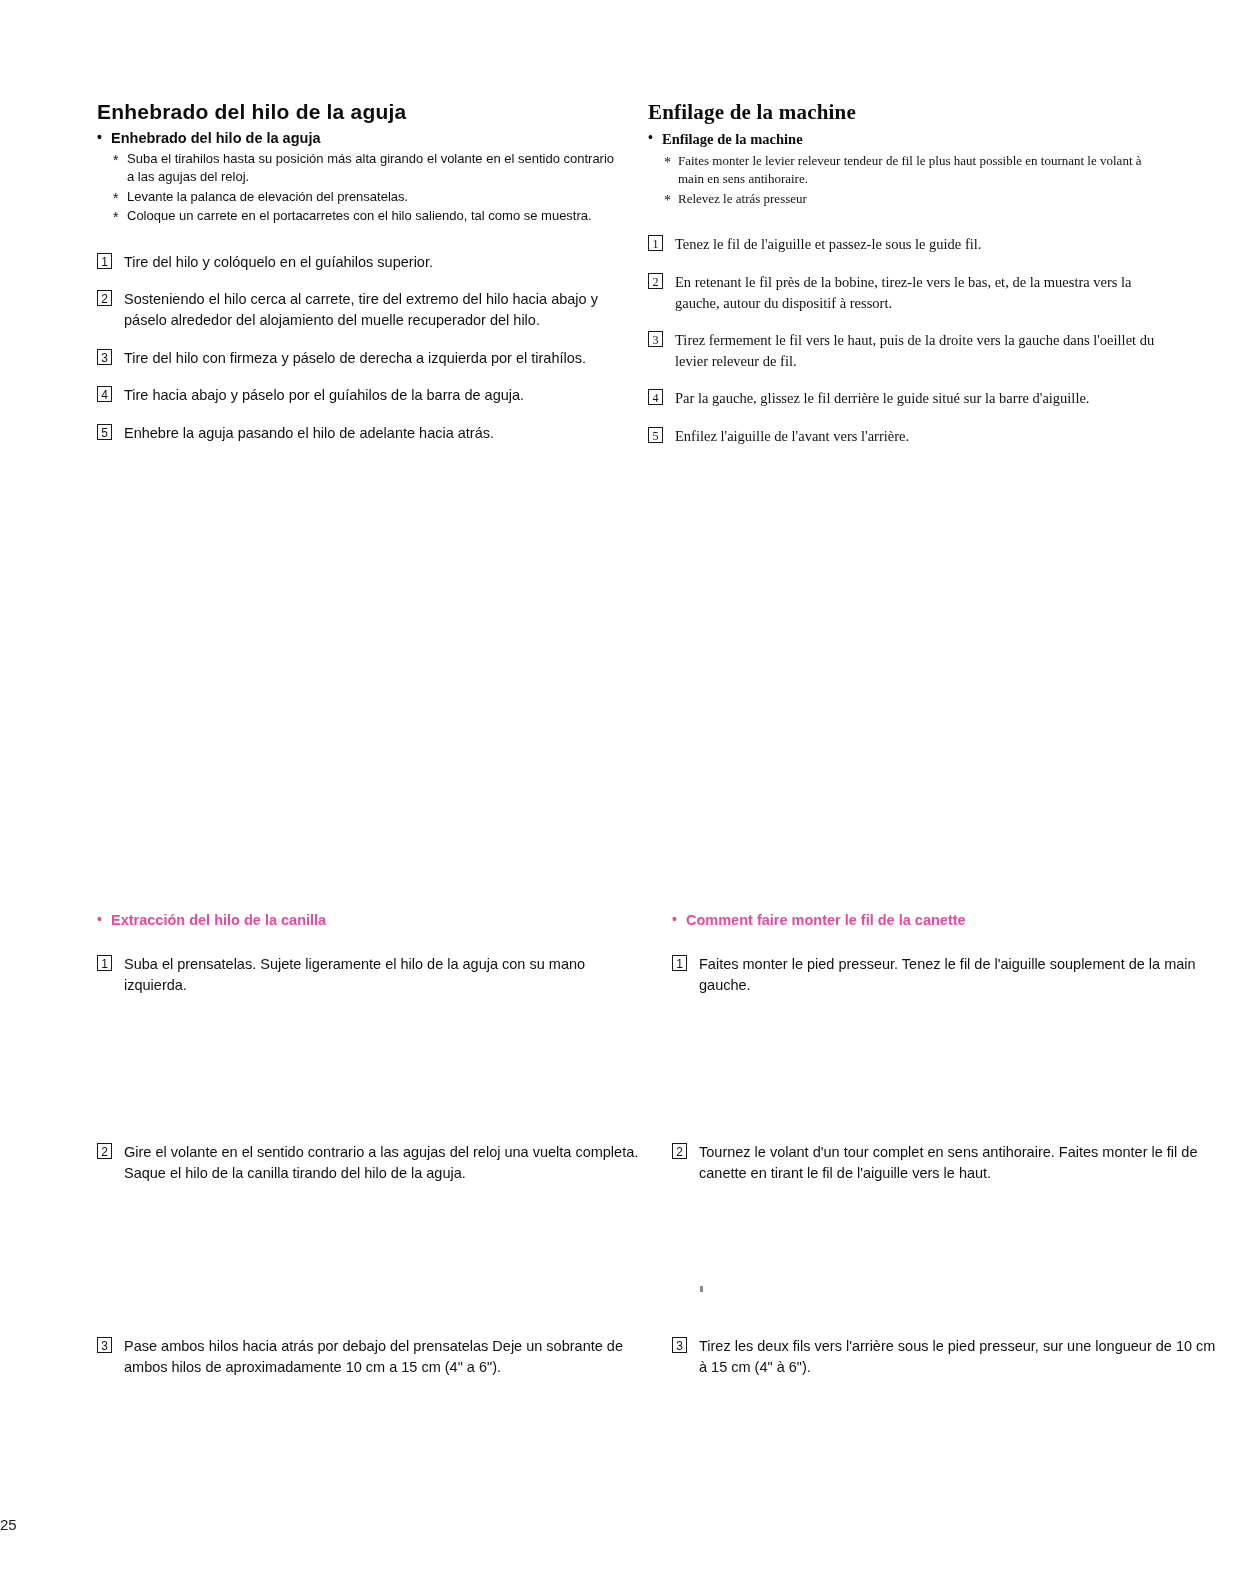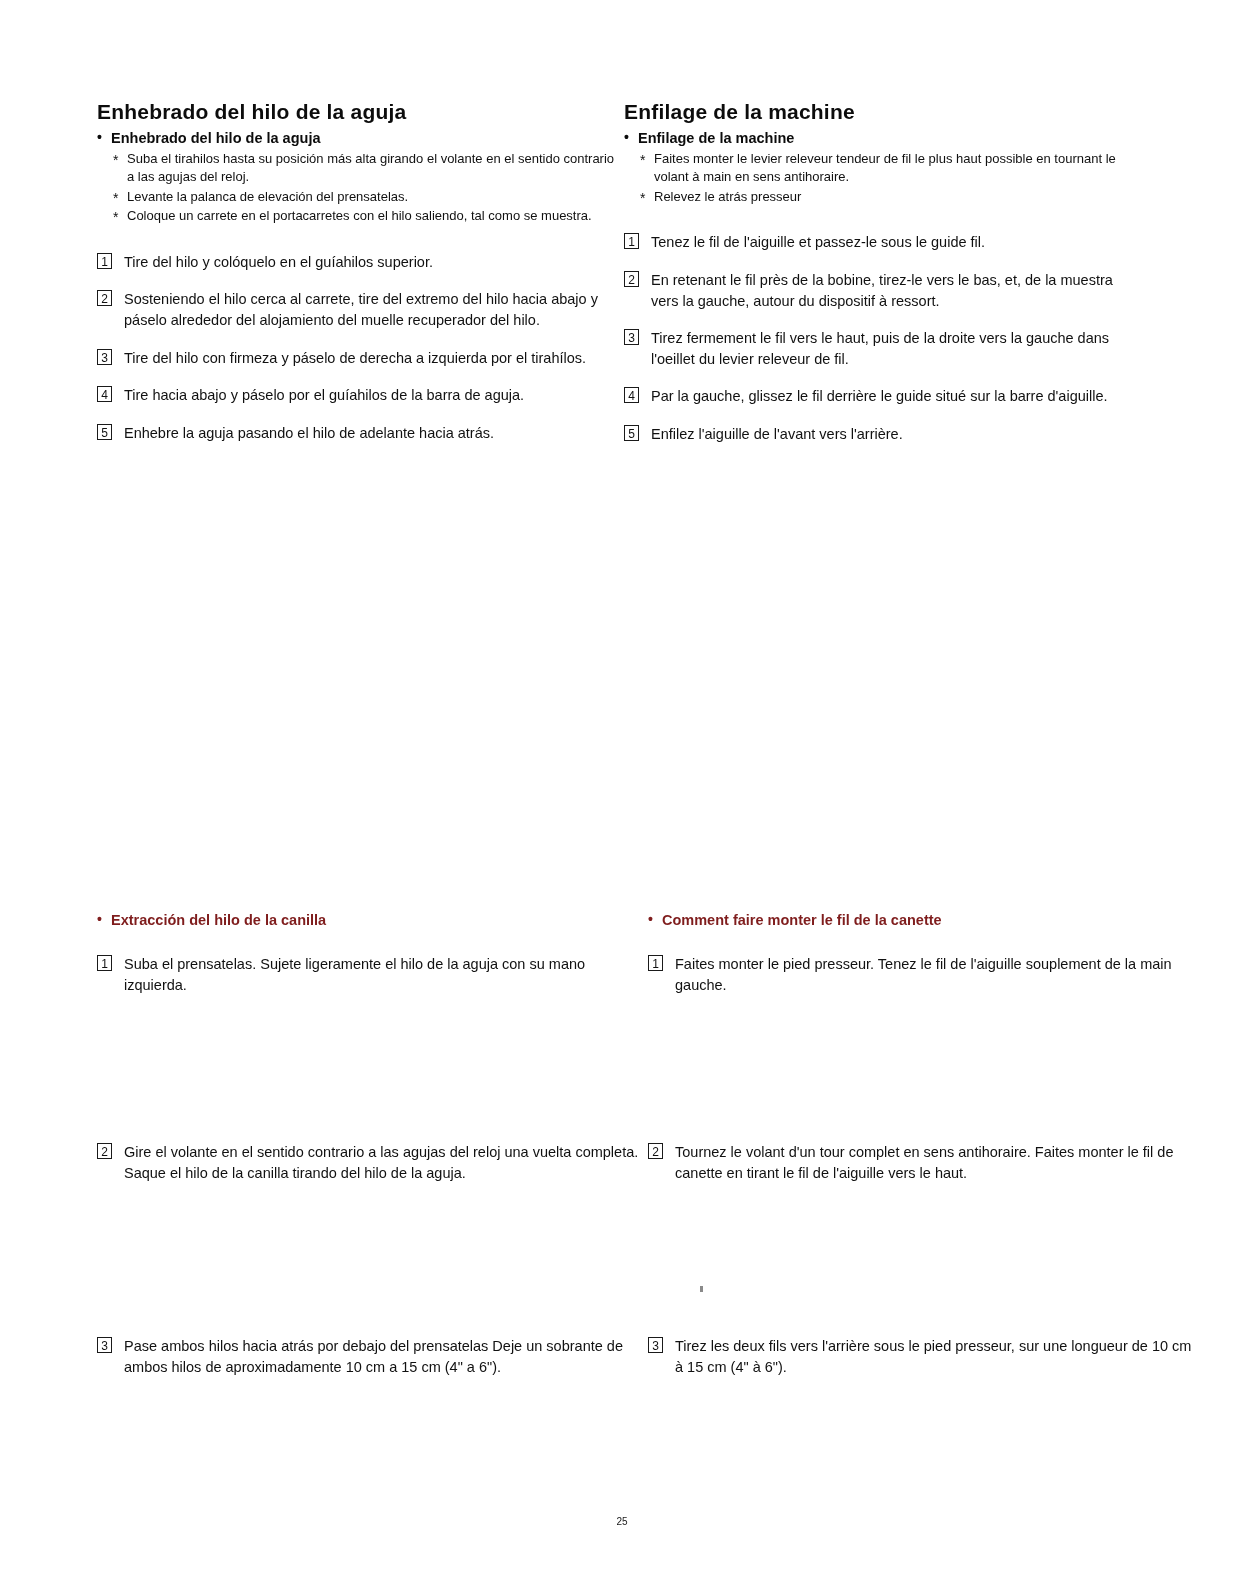"Enfilage de la machine" .col-right { font-family: none -> Liberation Serif, serif; left: 624px -> 648px }
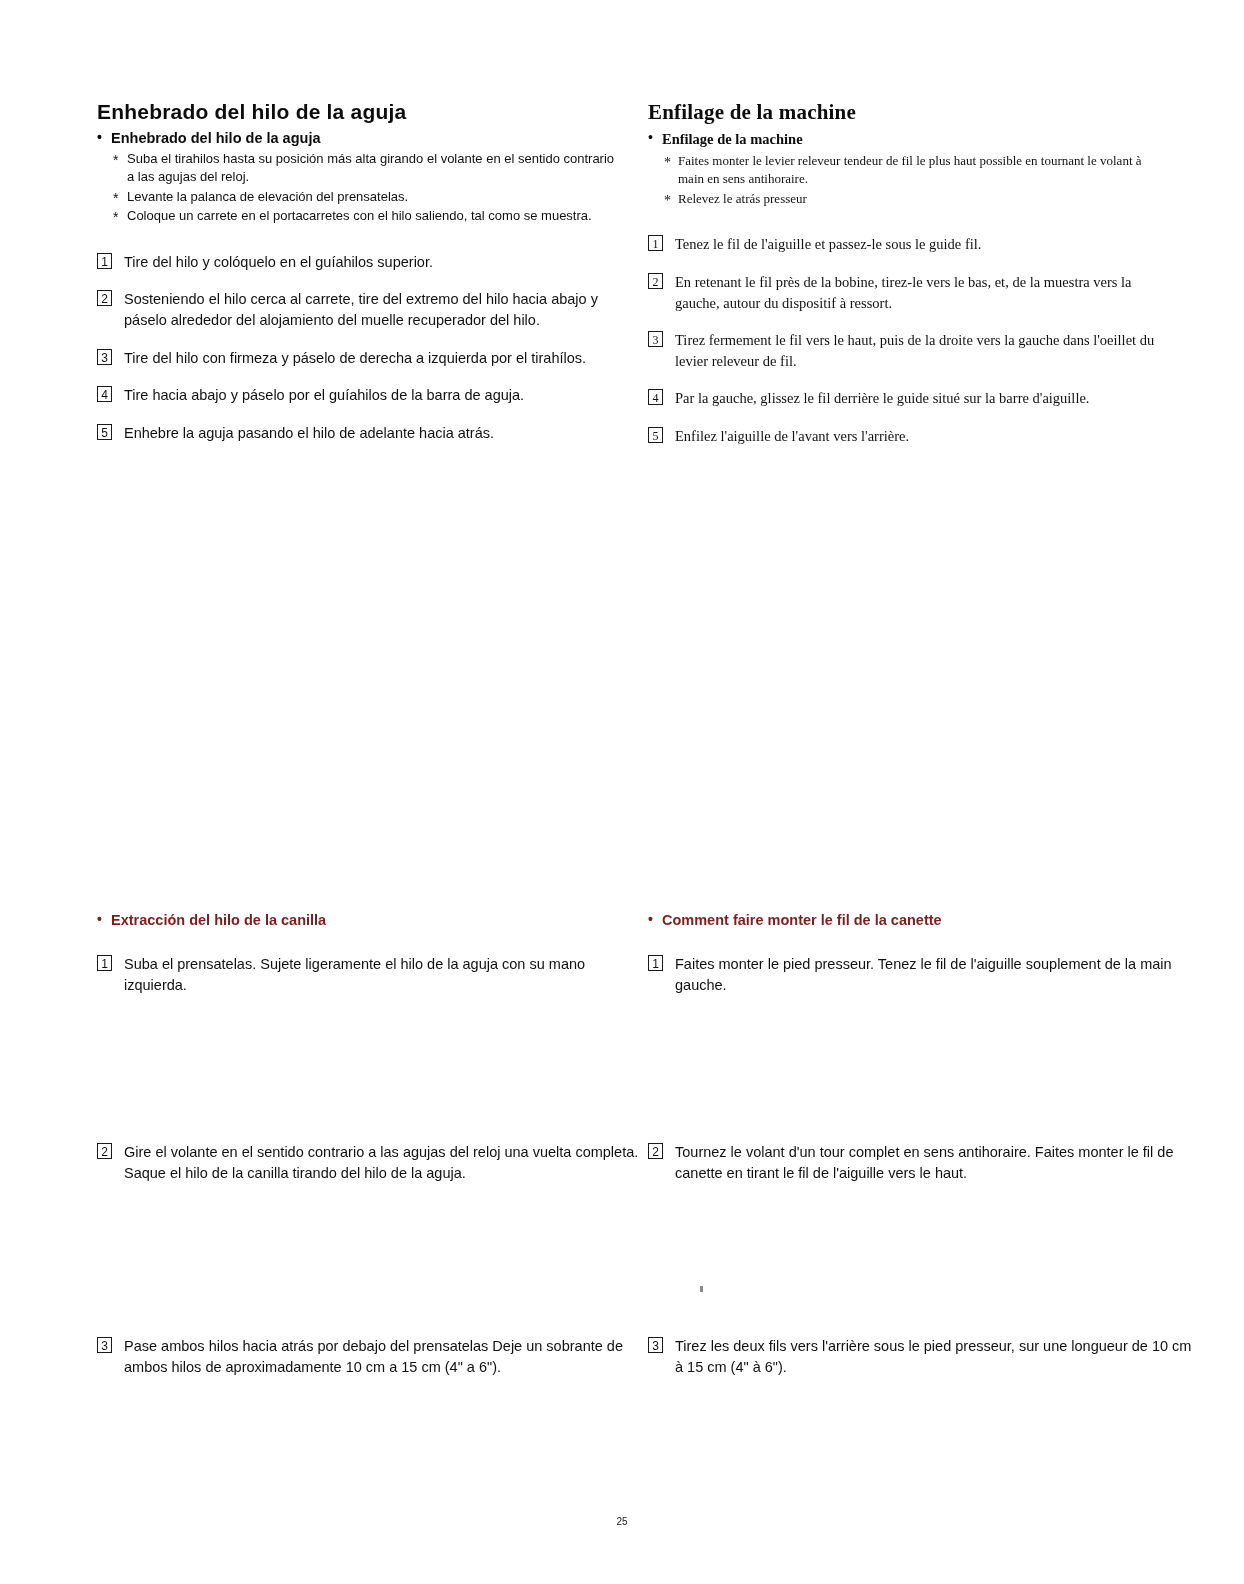"Extracción del hilo de la" .sub-head { color: #7f1d1d -> #ec4899 }
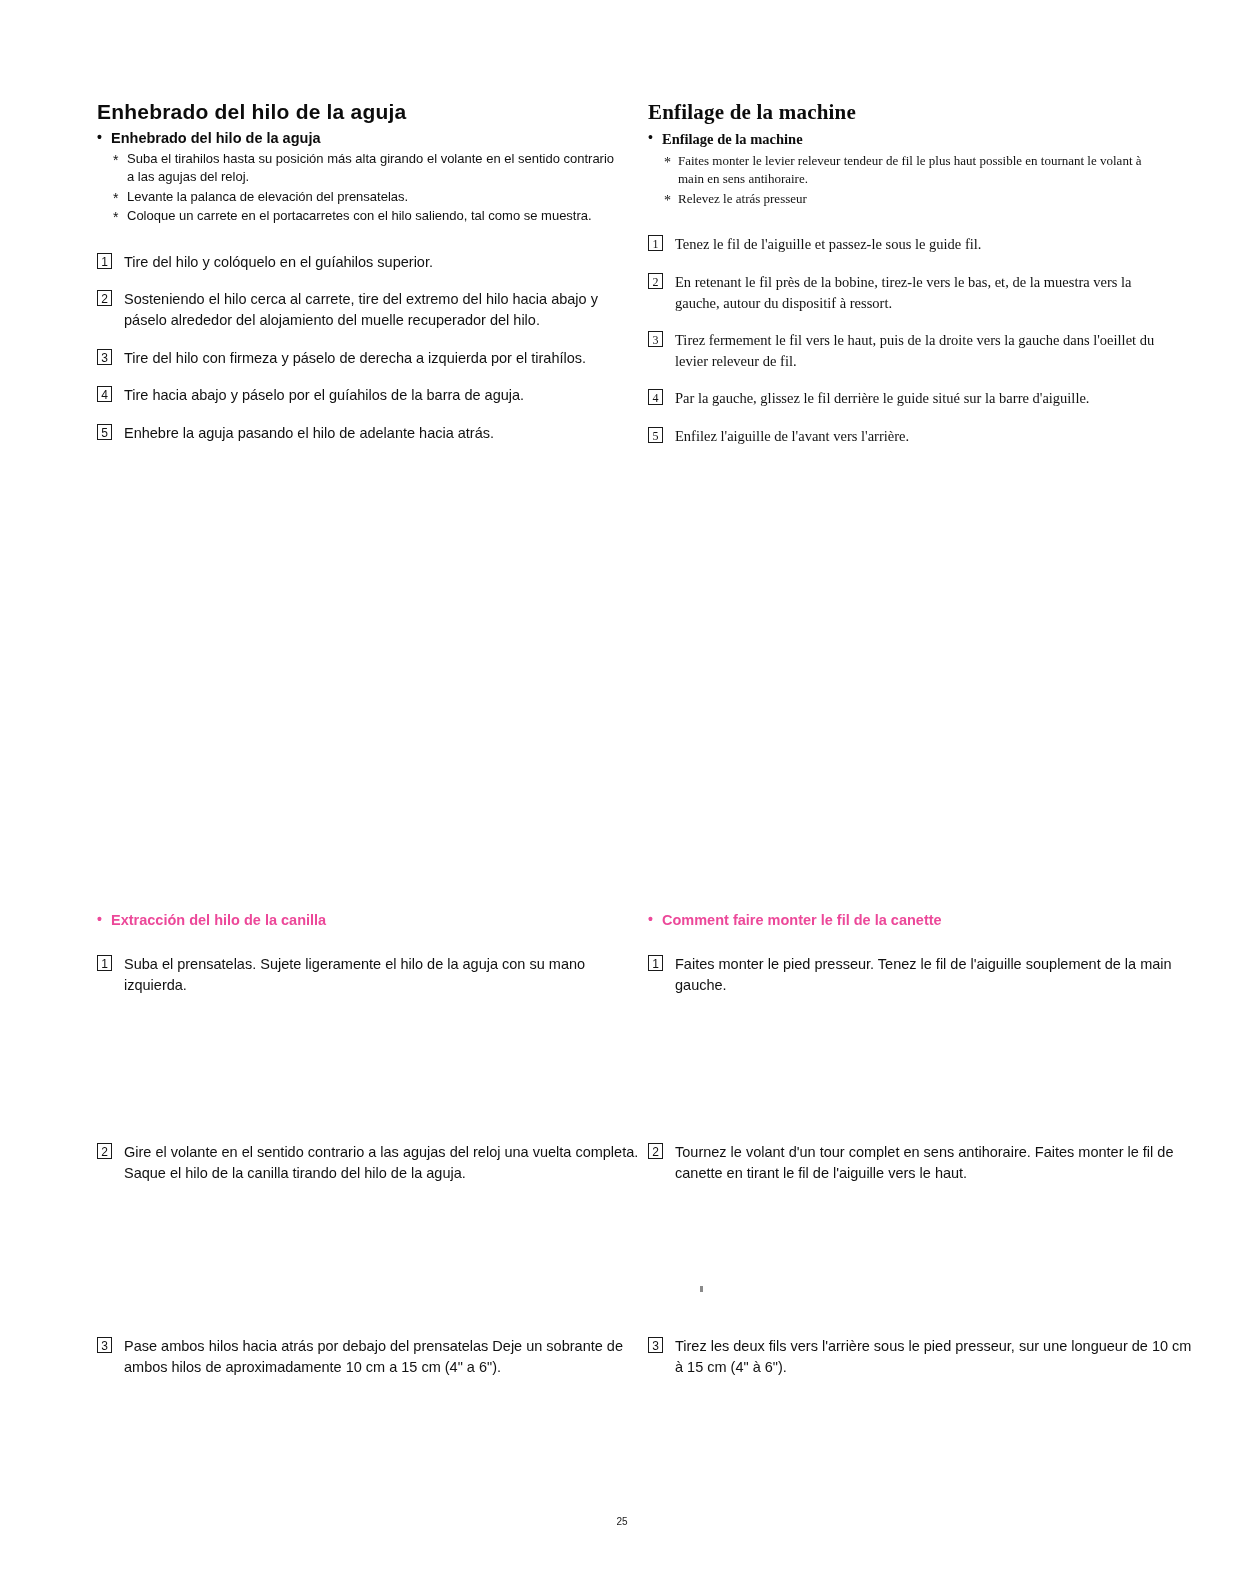"Comment faire monter le fil" .sub-right { left: 648px -> 672px }
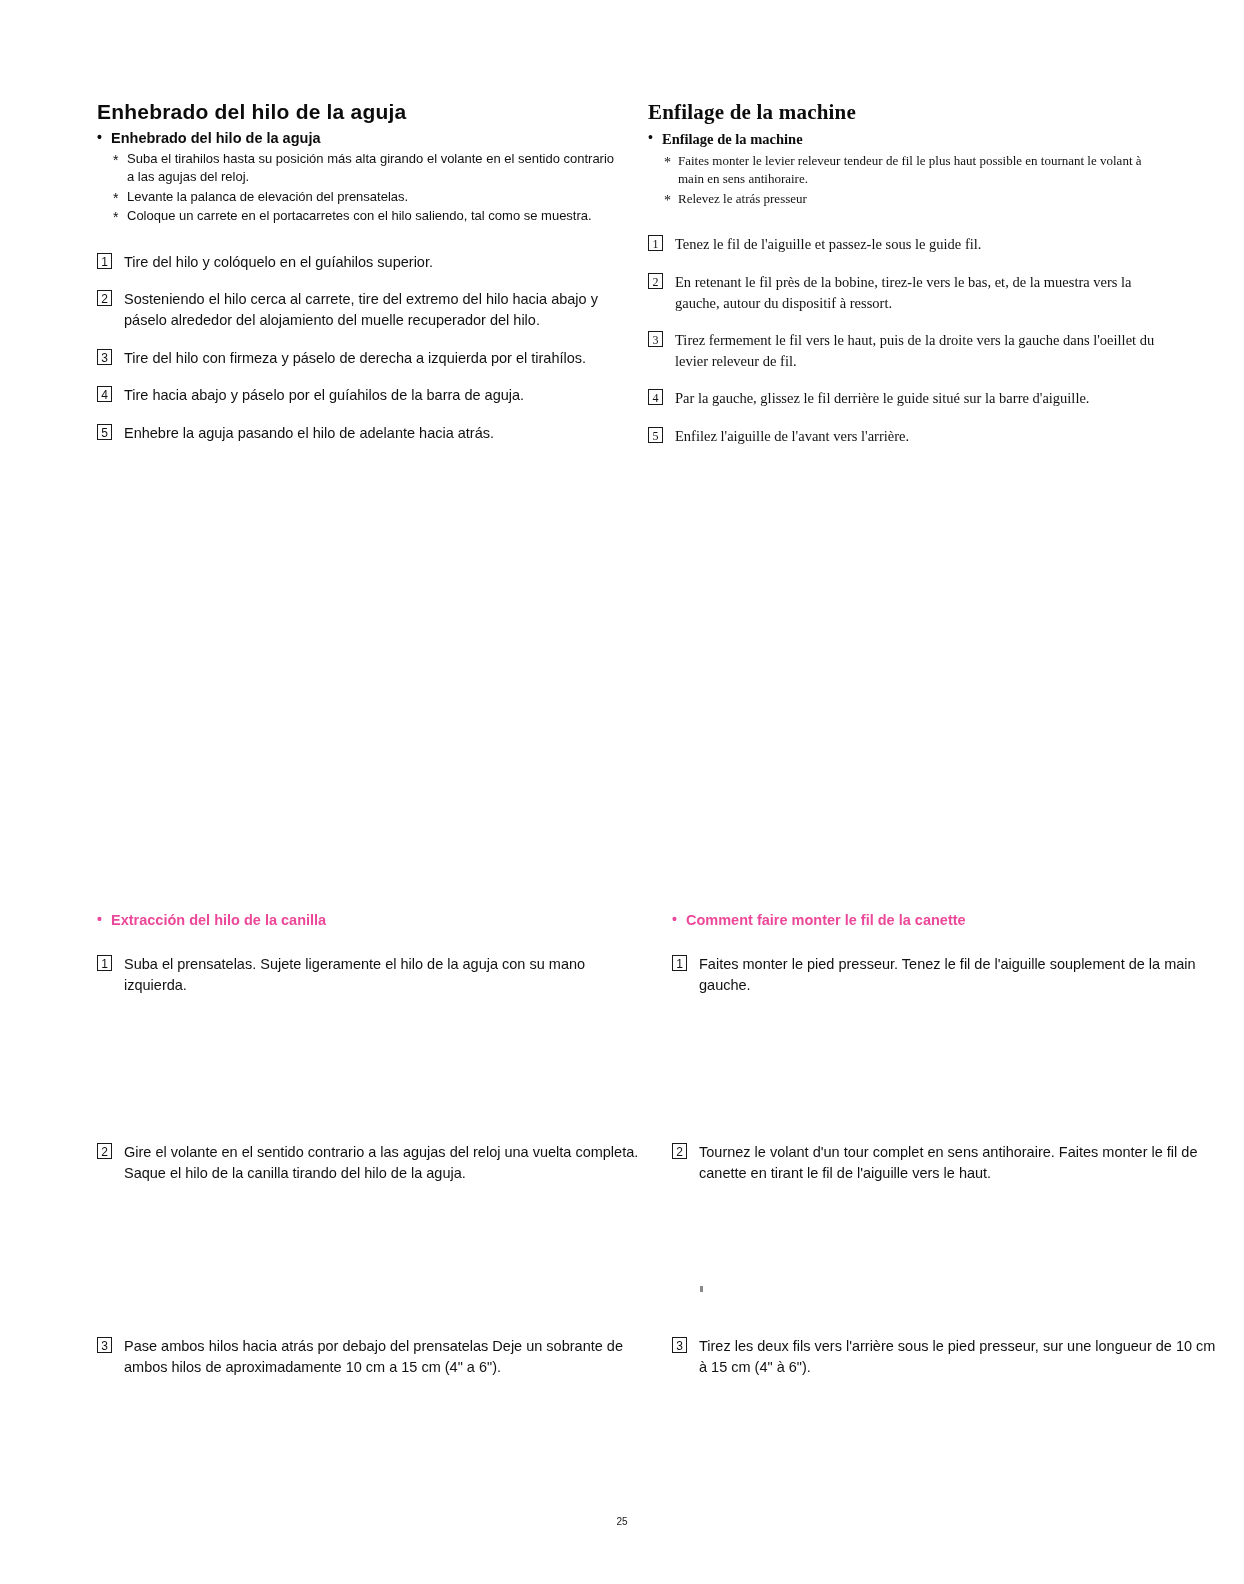"25" .page-number { font-size: 10px -> 15px; text-align: center -> none }
